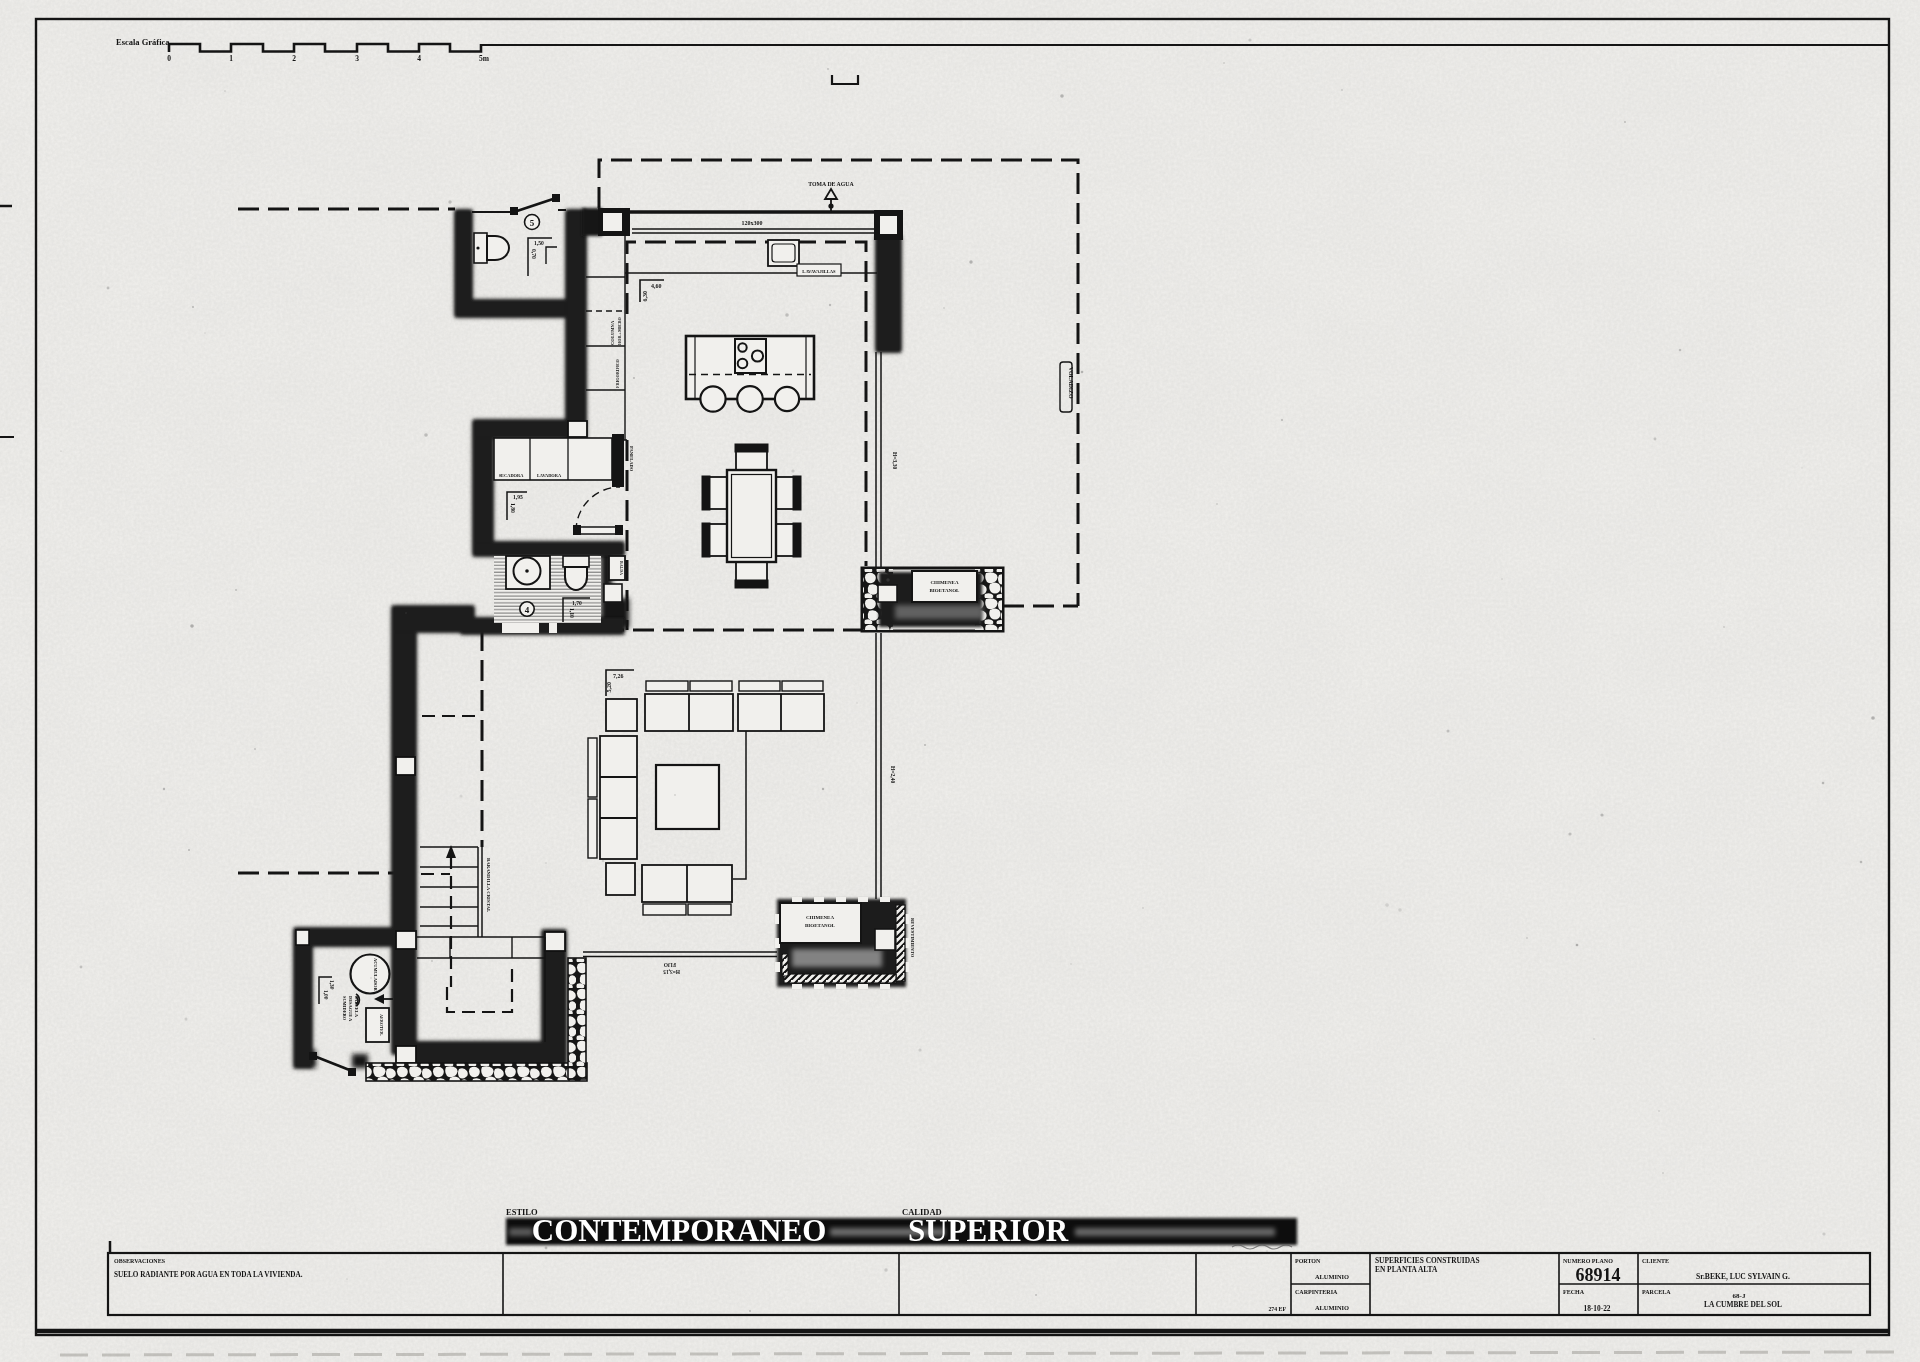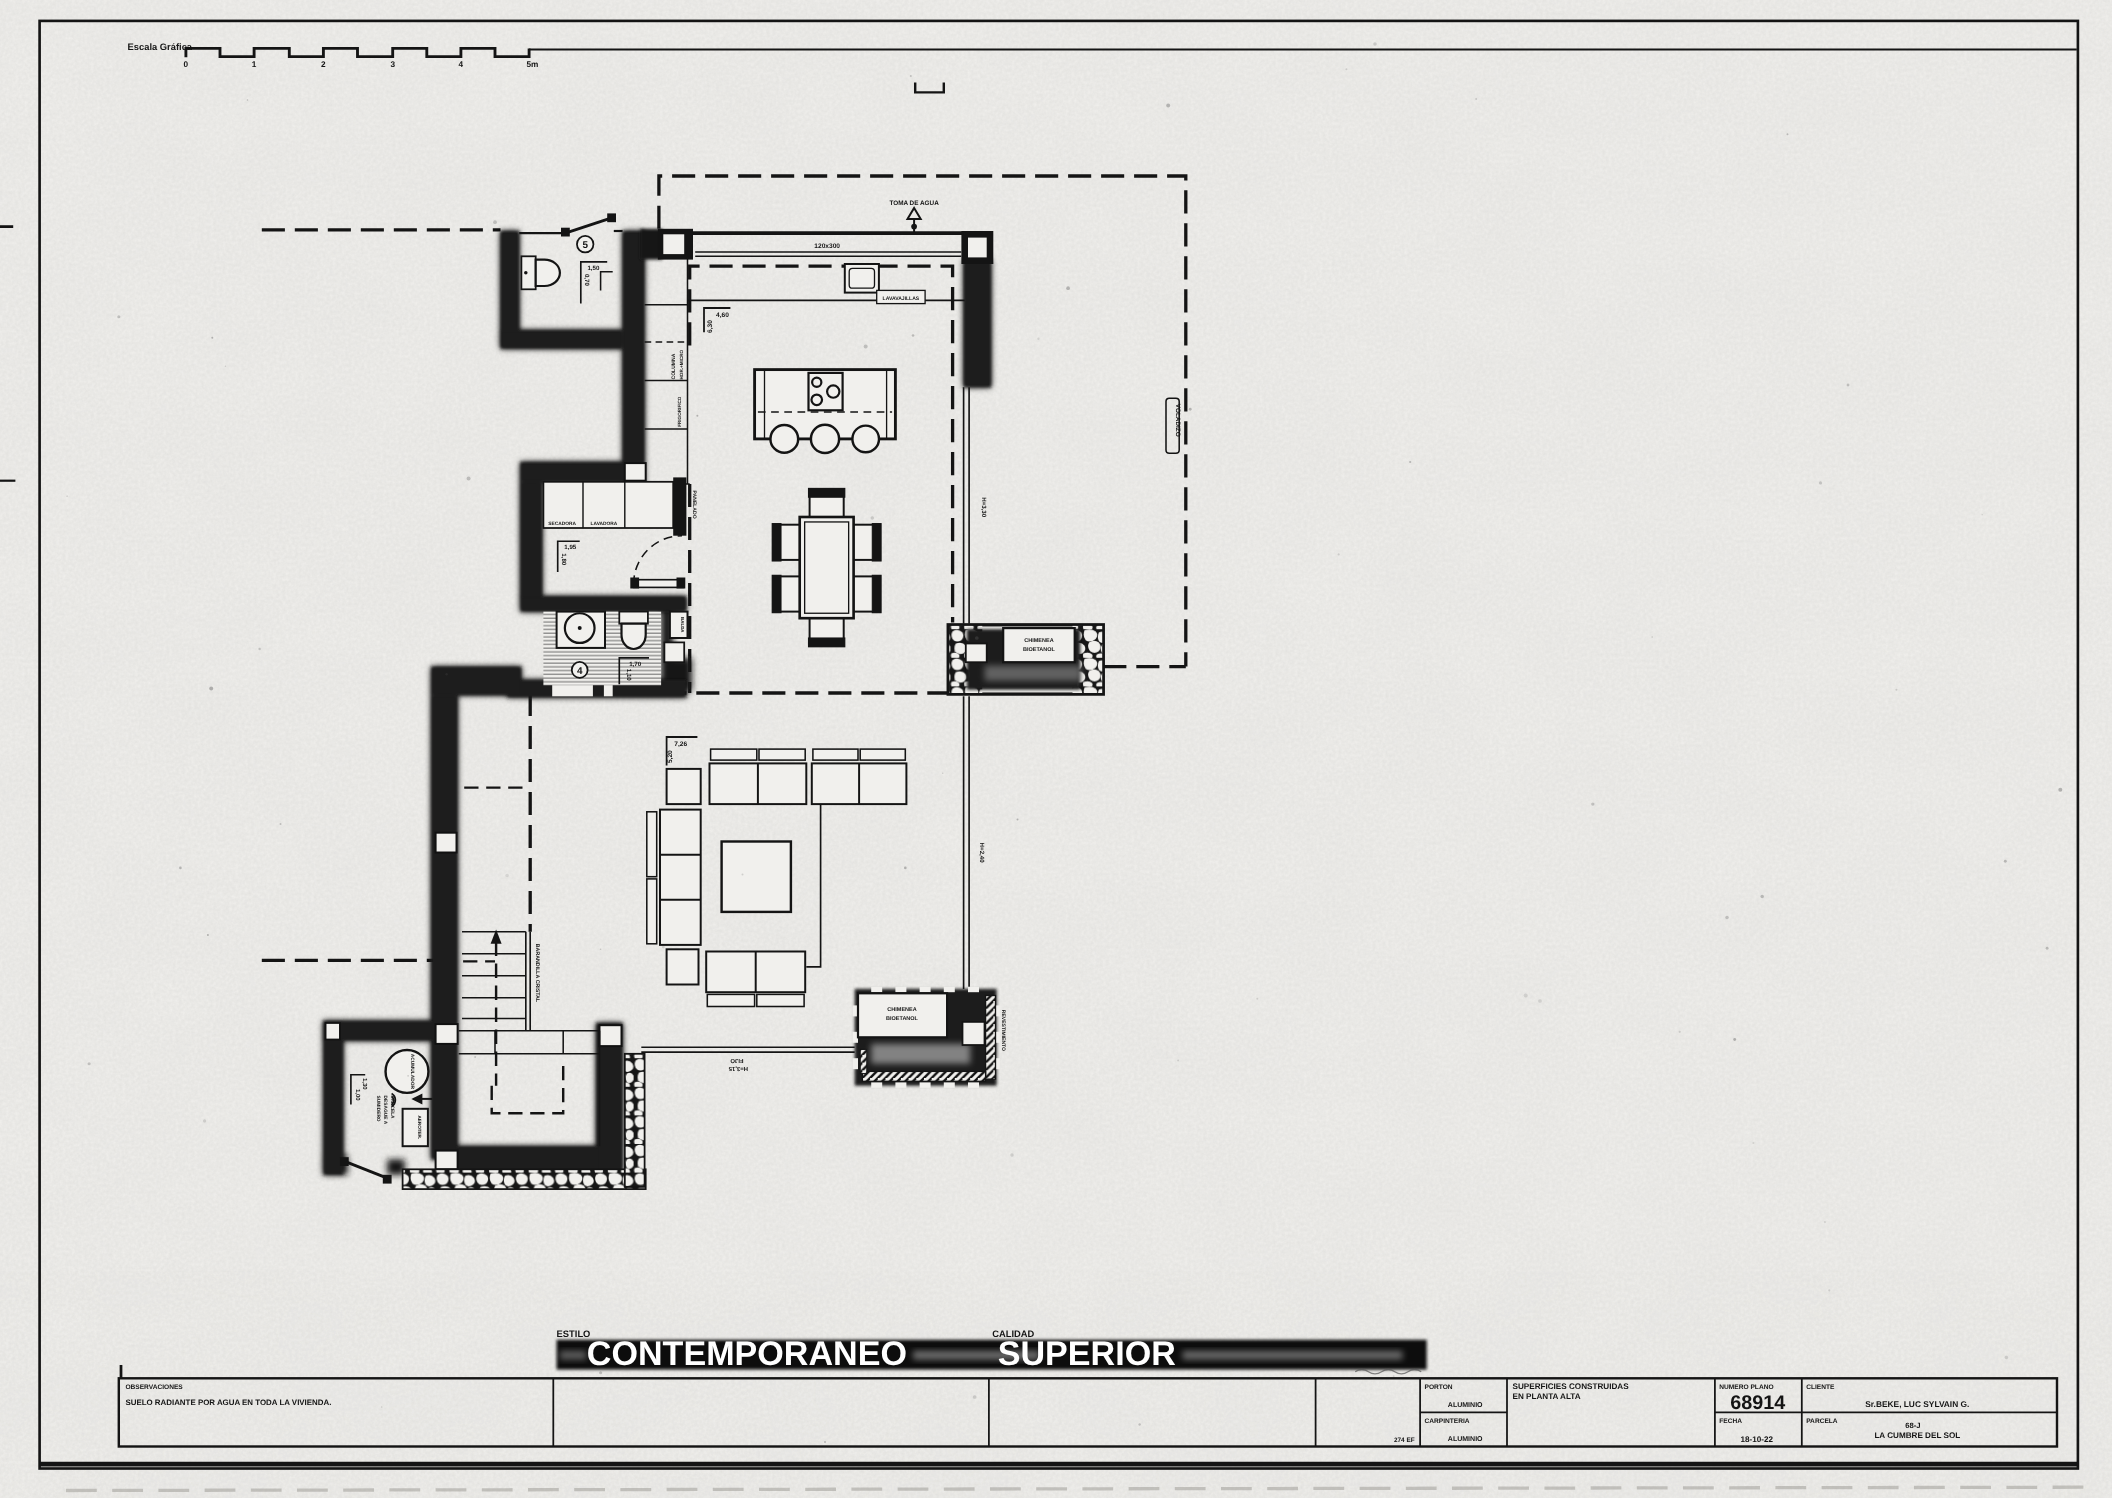"Escala Gráfica" #page { font-family: Liberation Sans, sans-serif -> Liberation Serif, serif }
